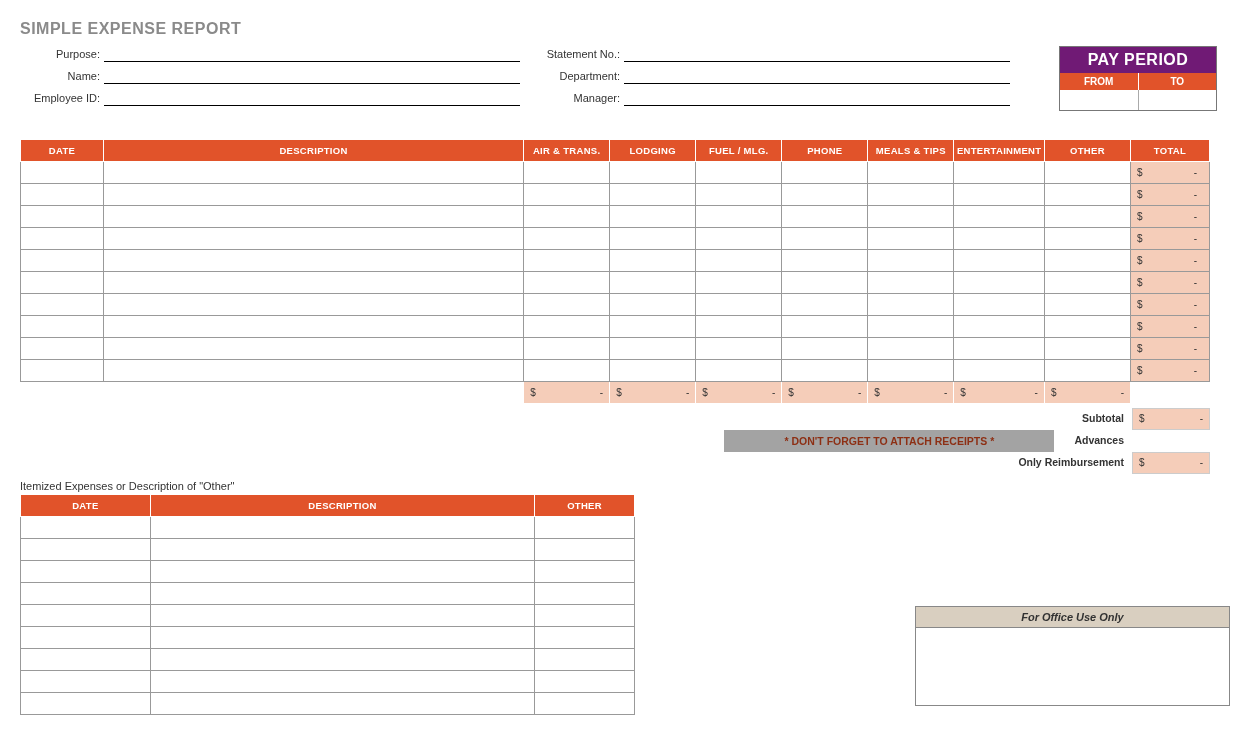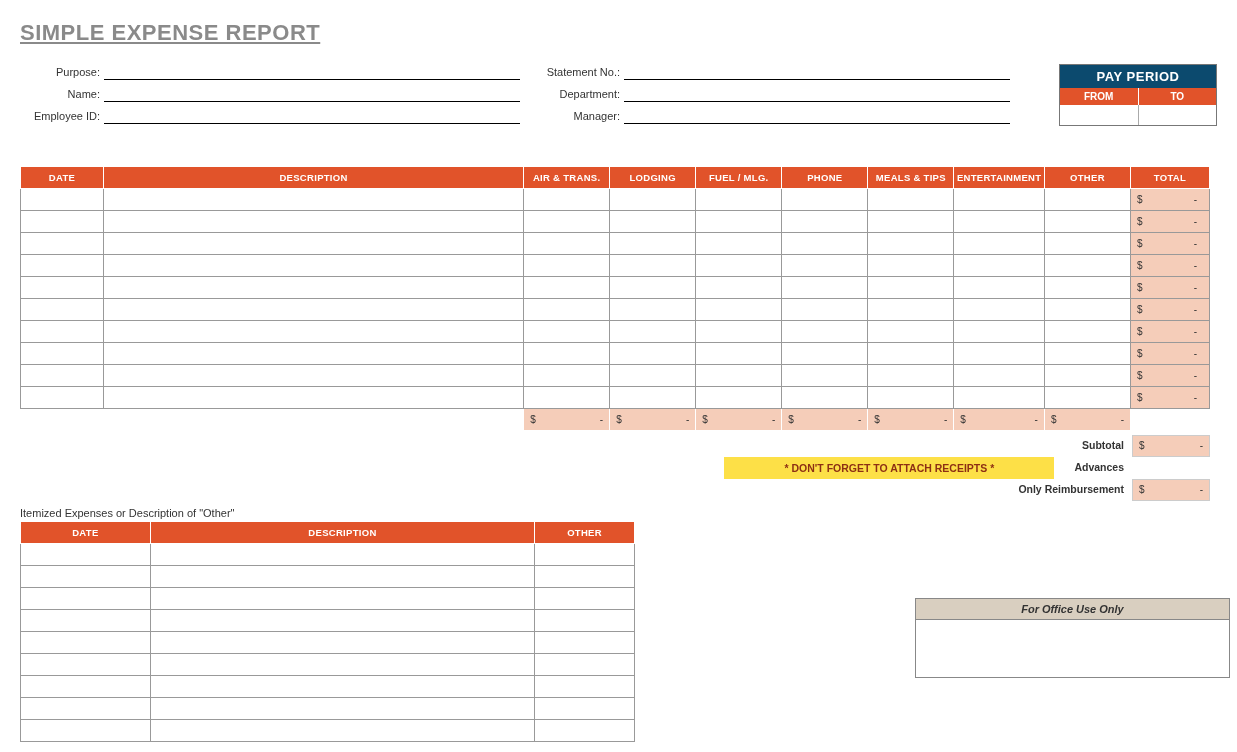"SIMPLE EXPENSE REPORT" .title { font-size: 22px -> 16px; margin-bottom: 18px -> 8px; text-decoration: underline -> none }
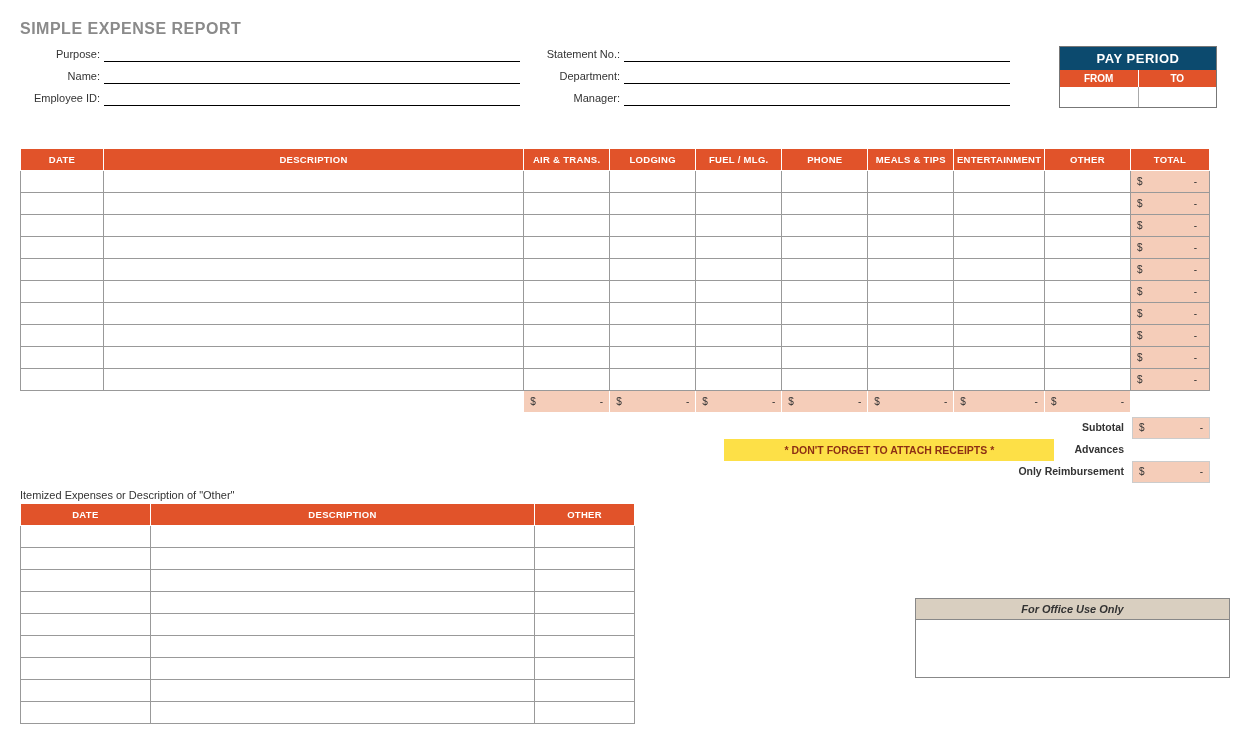"Purpose:" .info-row { margin-bottom: 40px -> 28px }
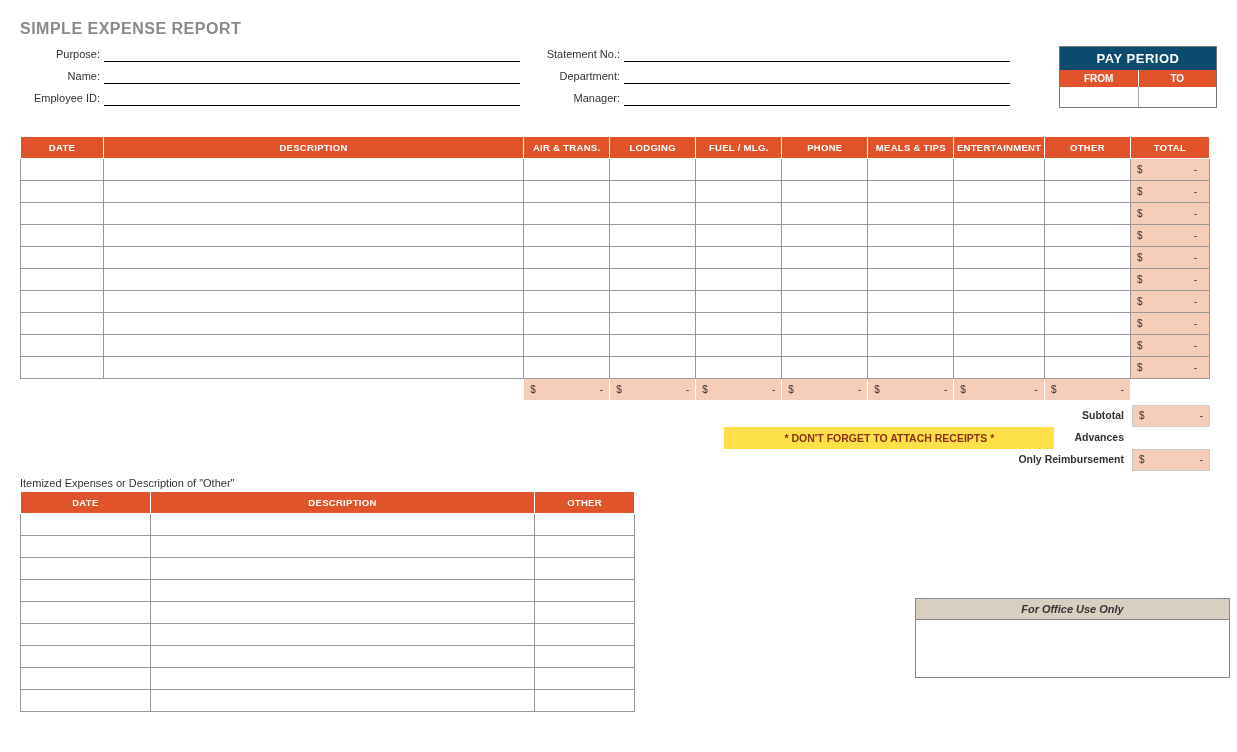"PAY PERIOD" .pay-header { background: #0c4a6e -> #701a75; font-size: 13px -> 16px }
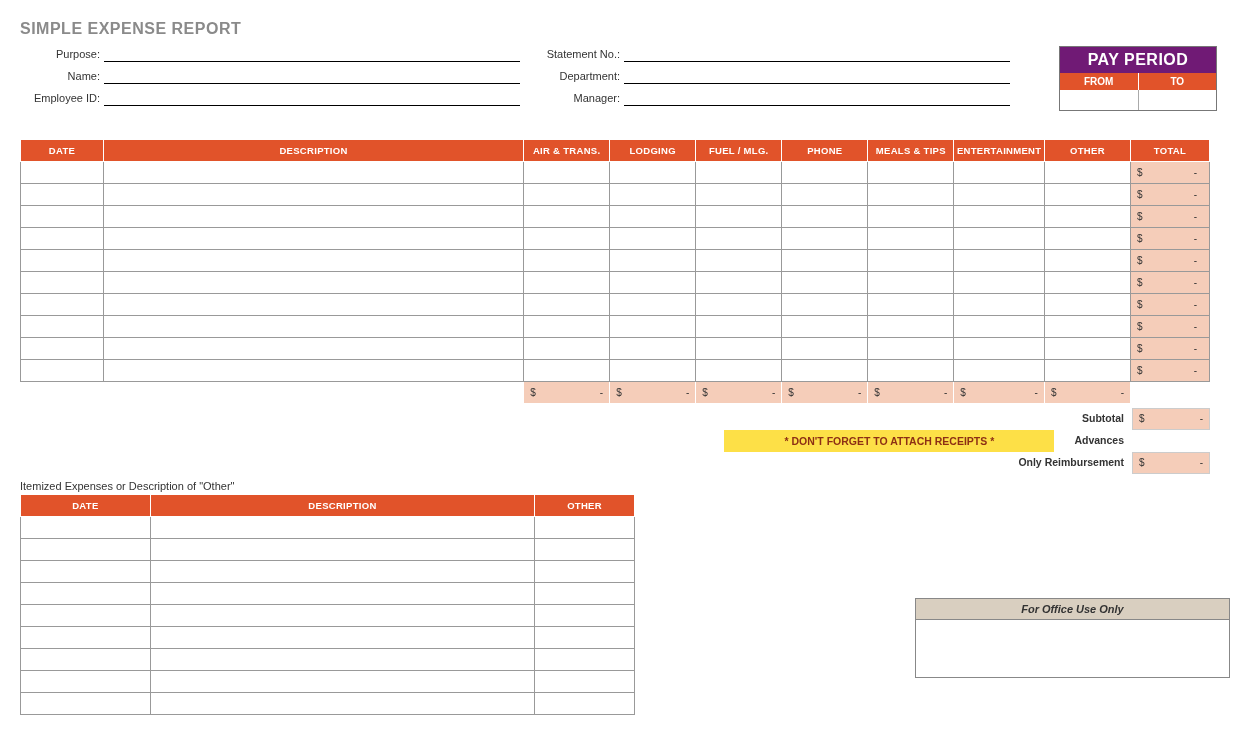"* DON'T FORGET TO ATTACH" .receipts-note { background: #fde047 -> #a3a3a3 }
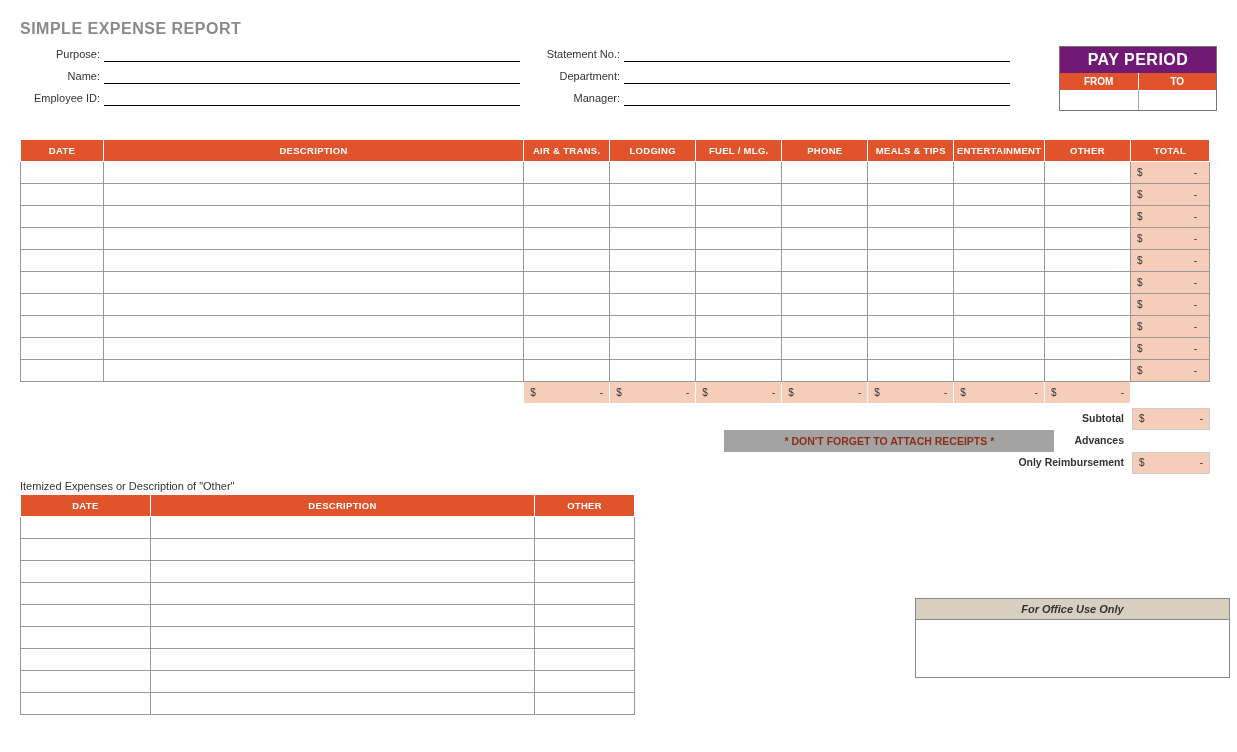"For Office Use Only" .office-box { height: 80px -> 100px; margin-top: 18px -> 26px }
